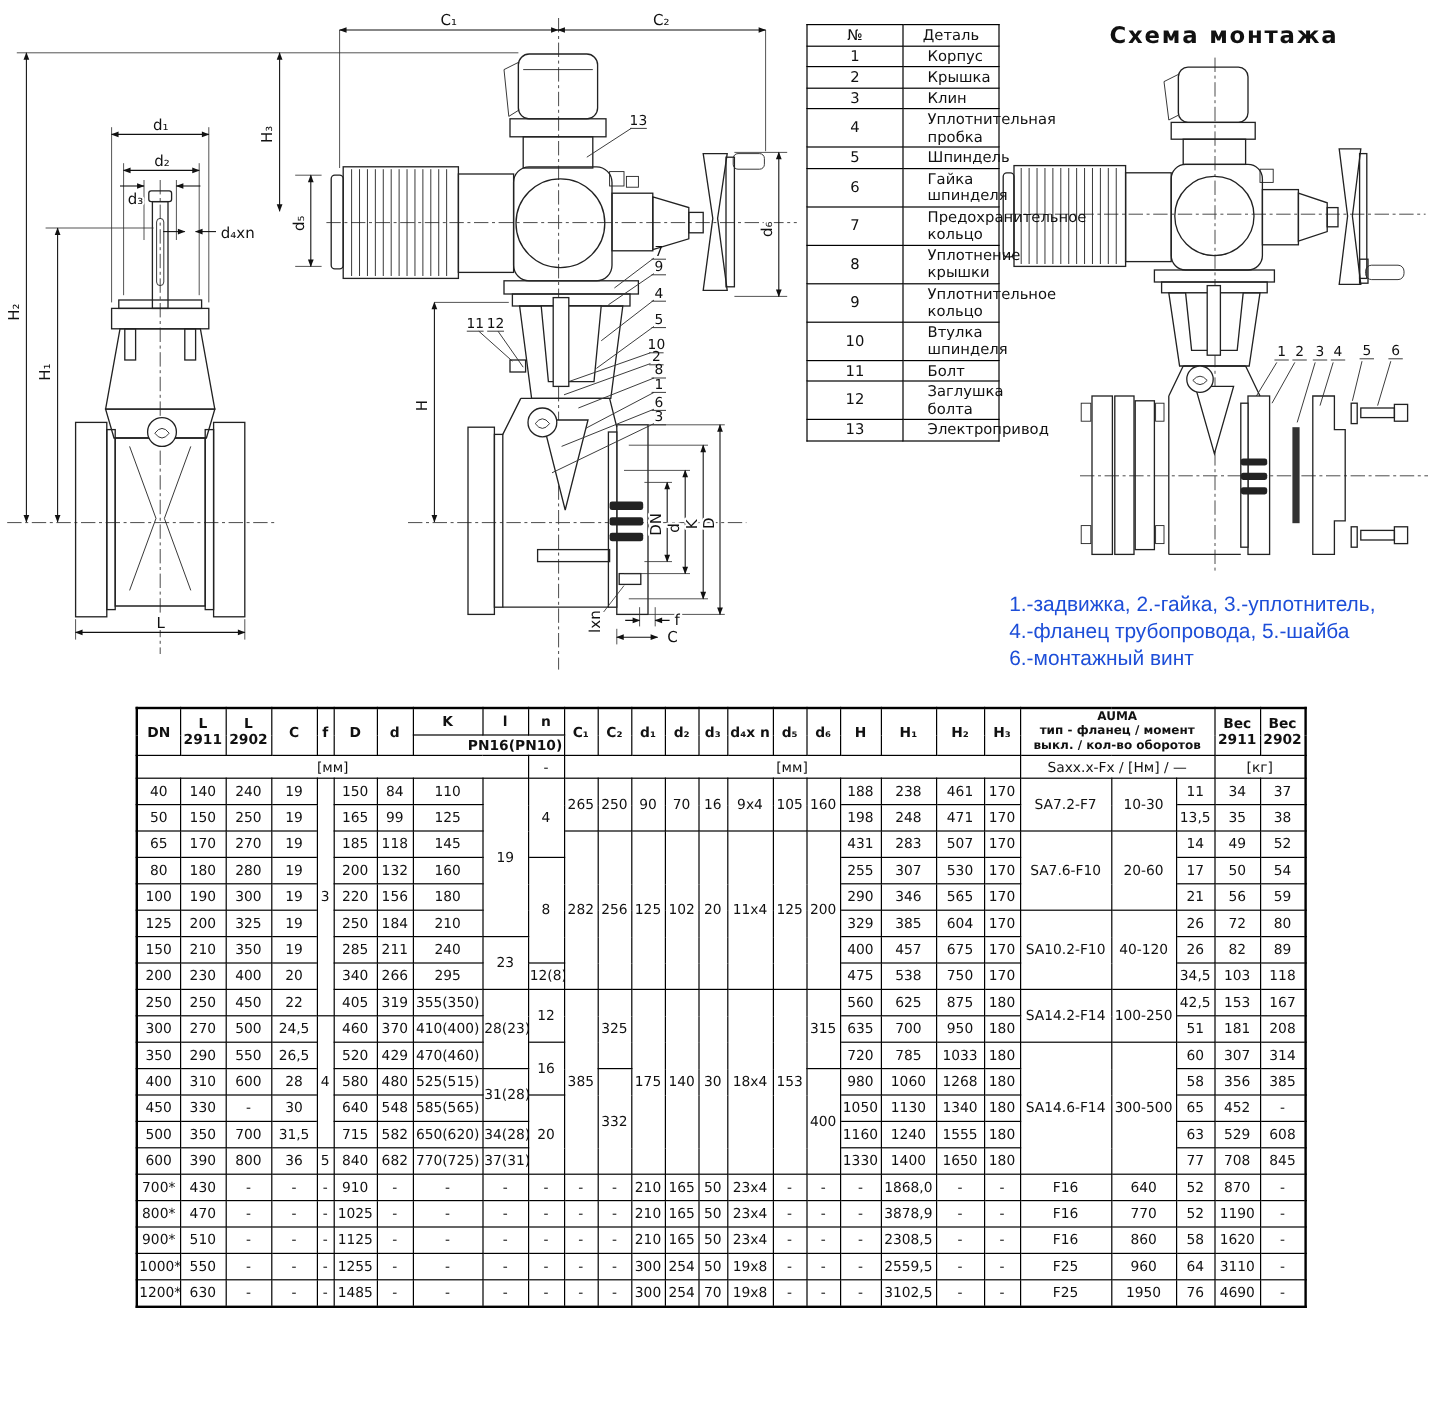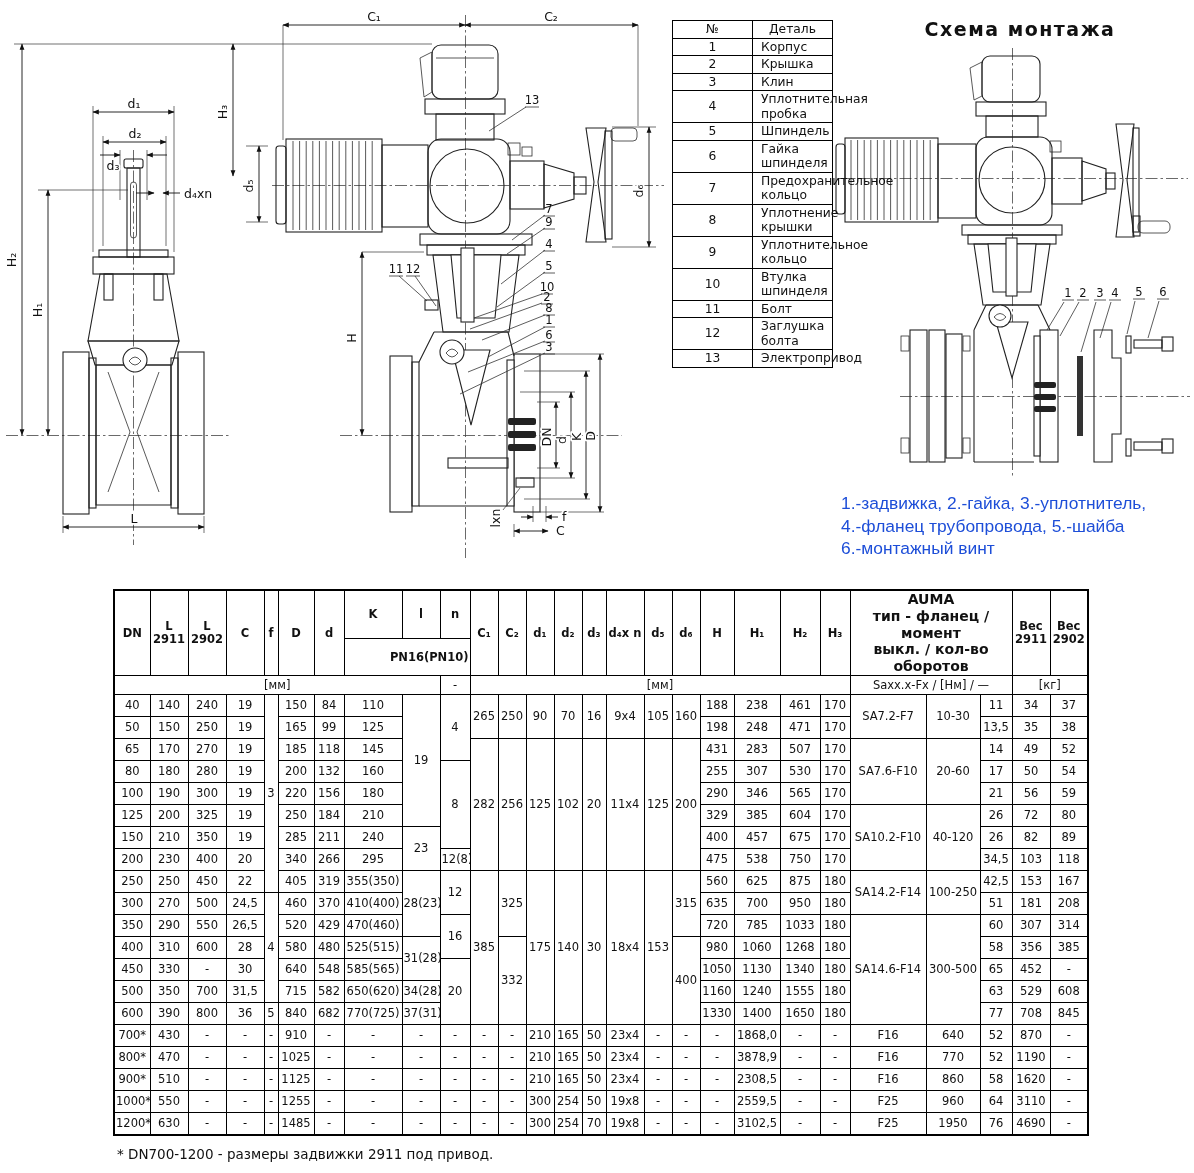"Корпус" #parts td.det { padding-left: 8px -> 20px }
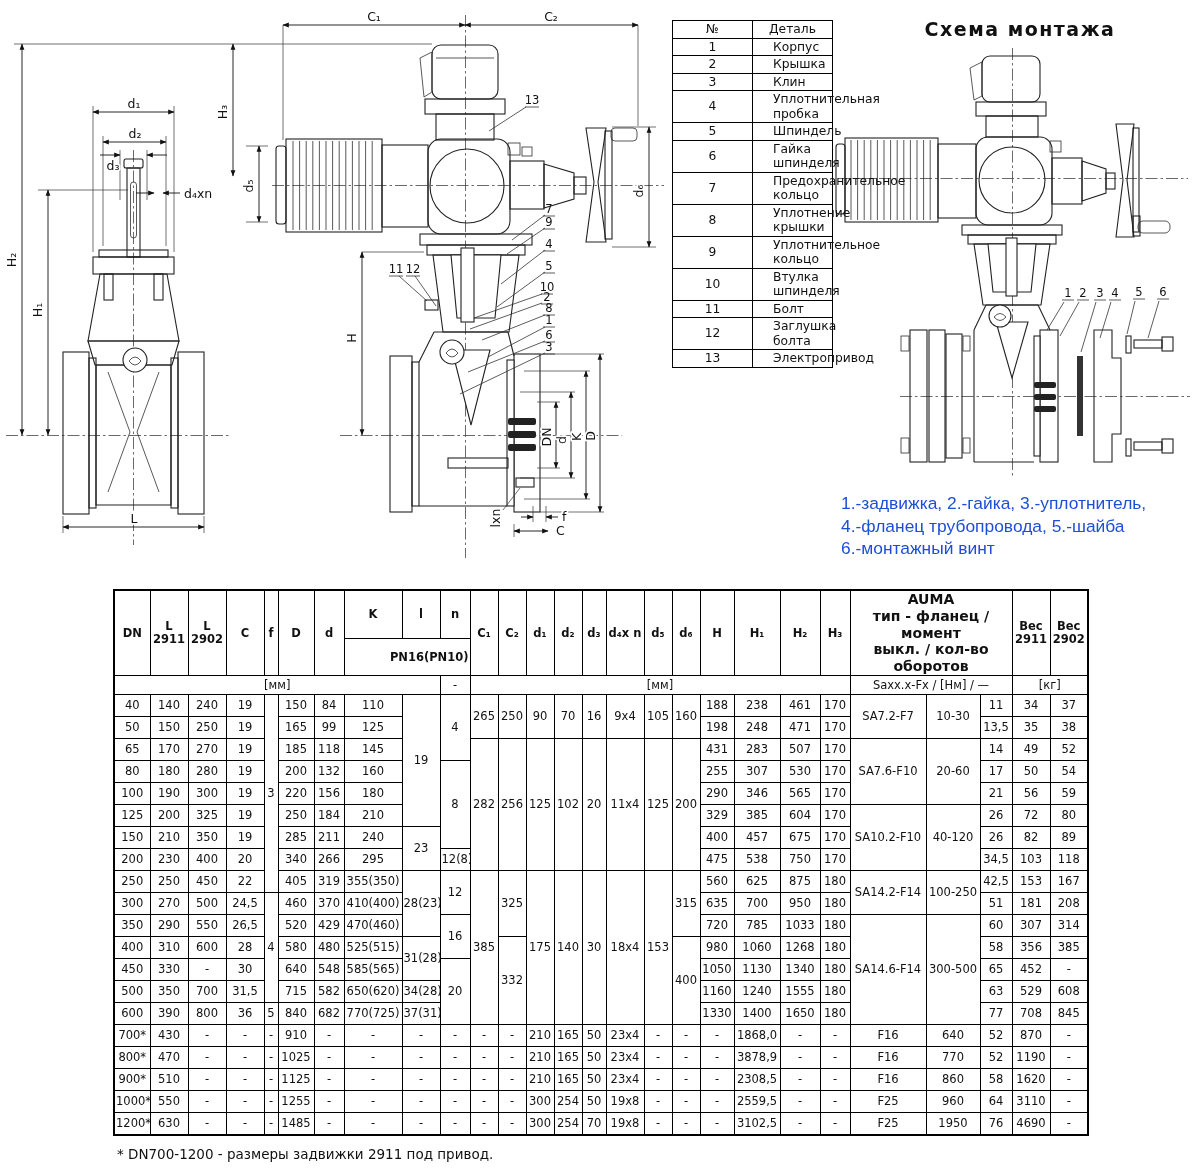"AUMA" #dimtable th.auma { font-size: 14px -> 10px }
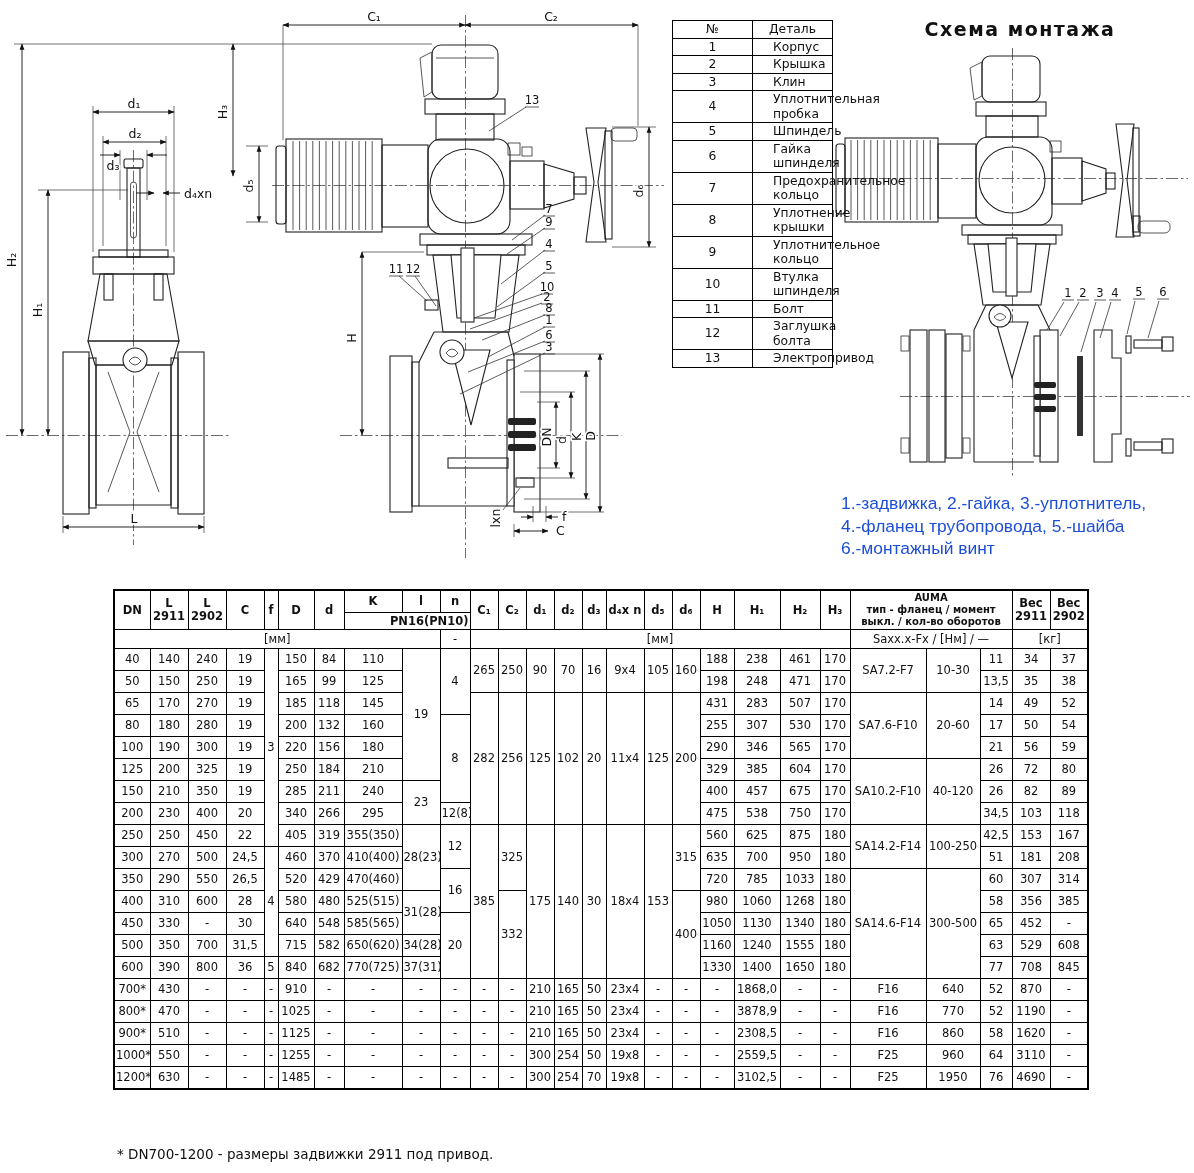"* DN700-1200 - размеры задвижки" div { html: <div>* DN700-1200 - размеры задвижки 2911 под привод.</div> -> none }
